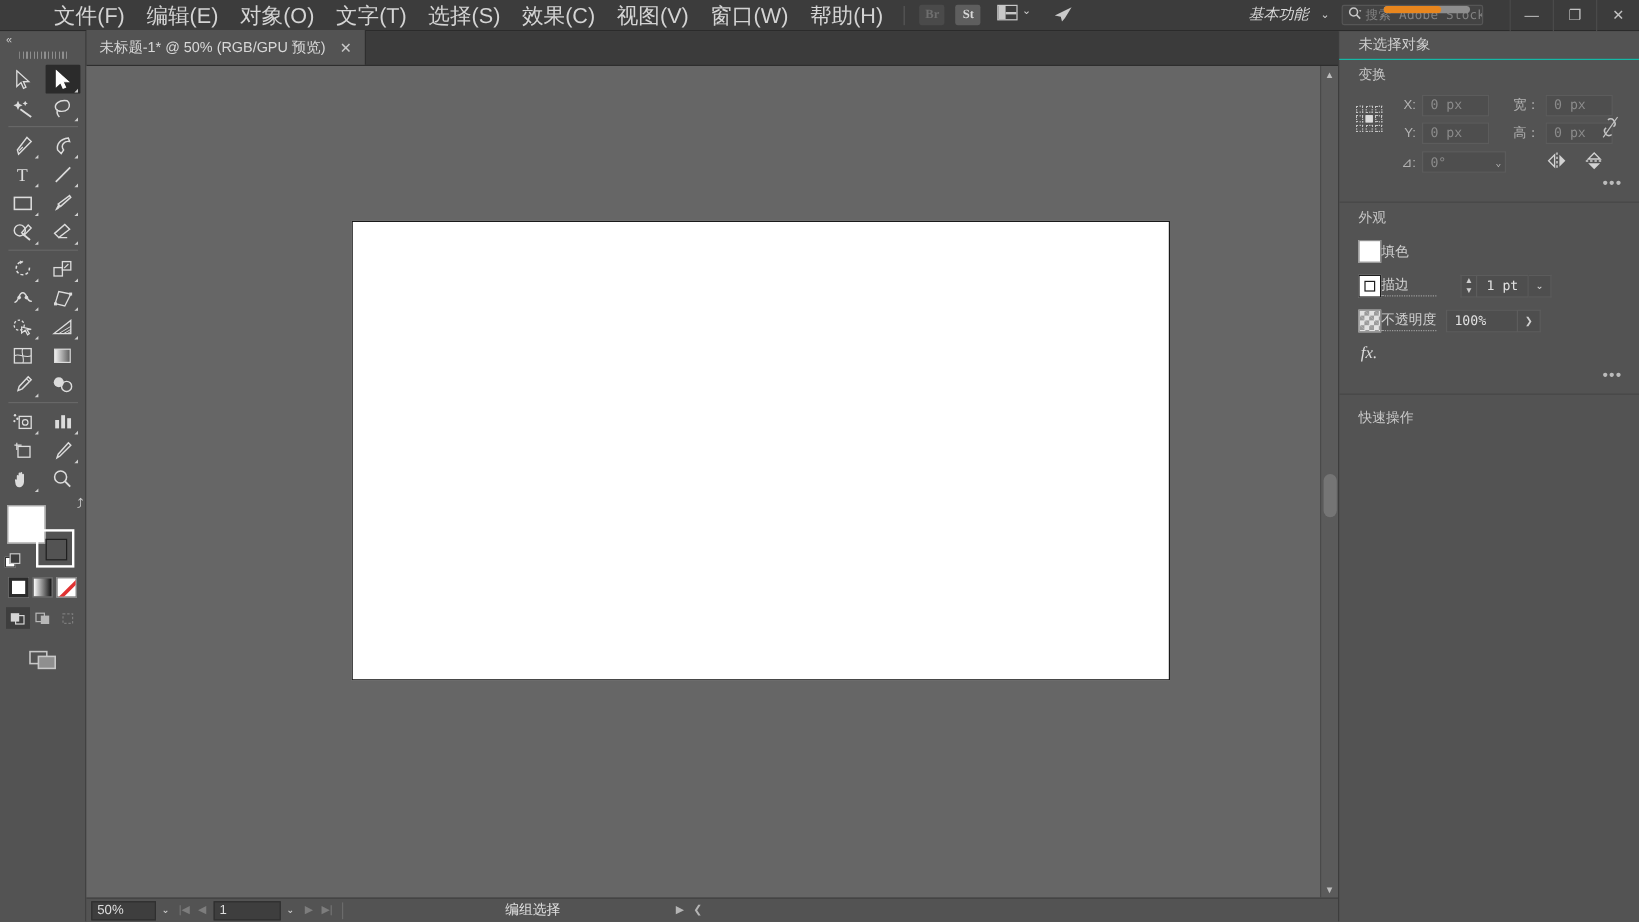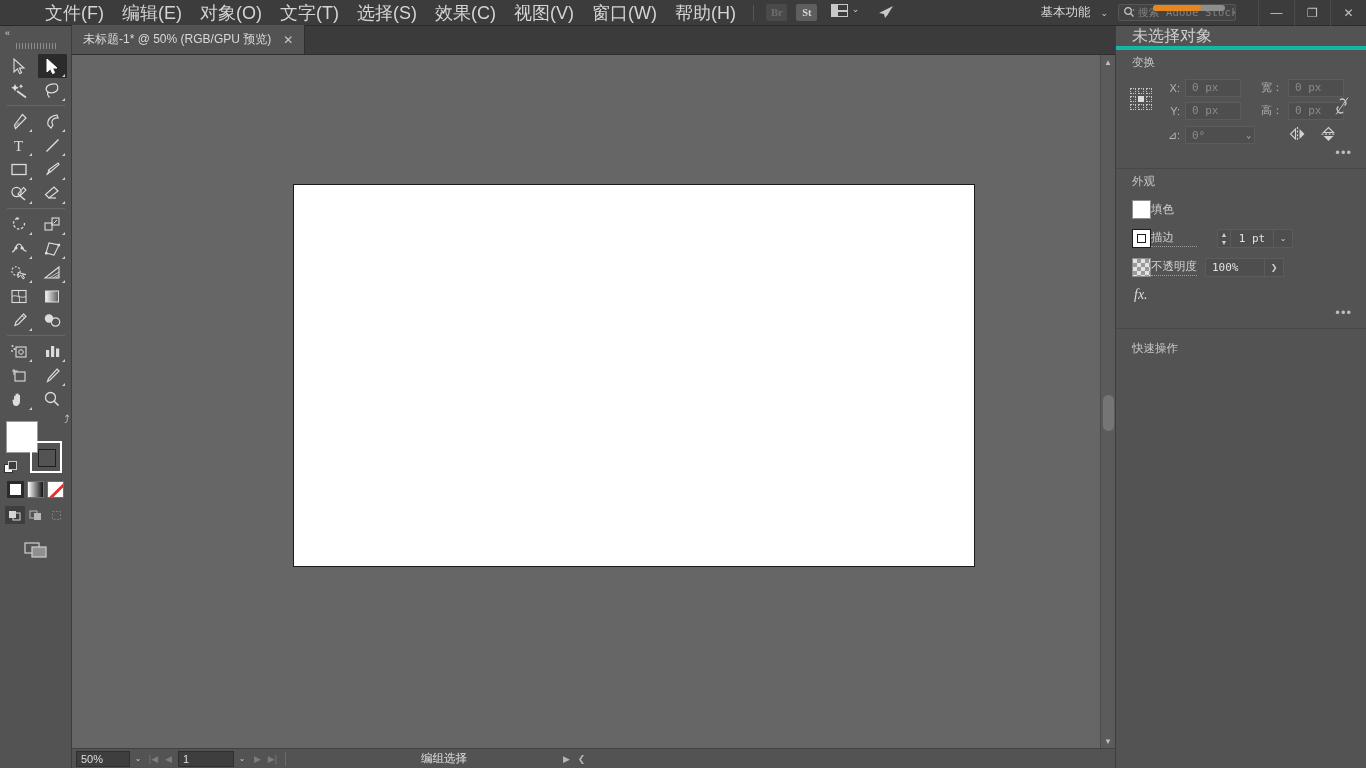"基本功能" .workspace-sel { font-style: none -> italic }
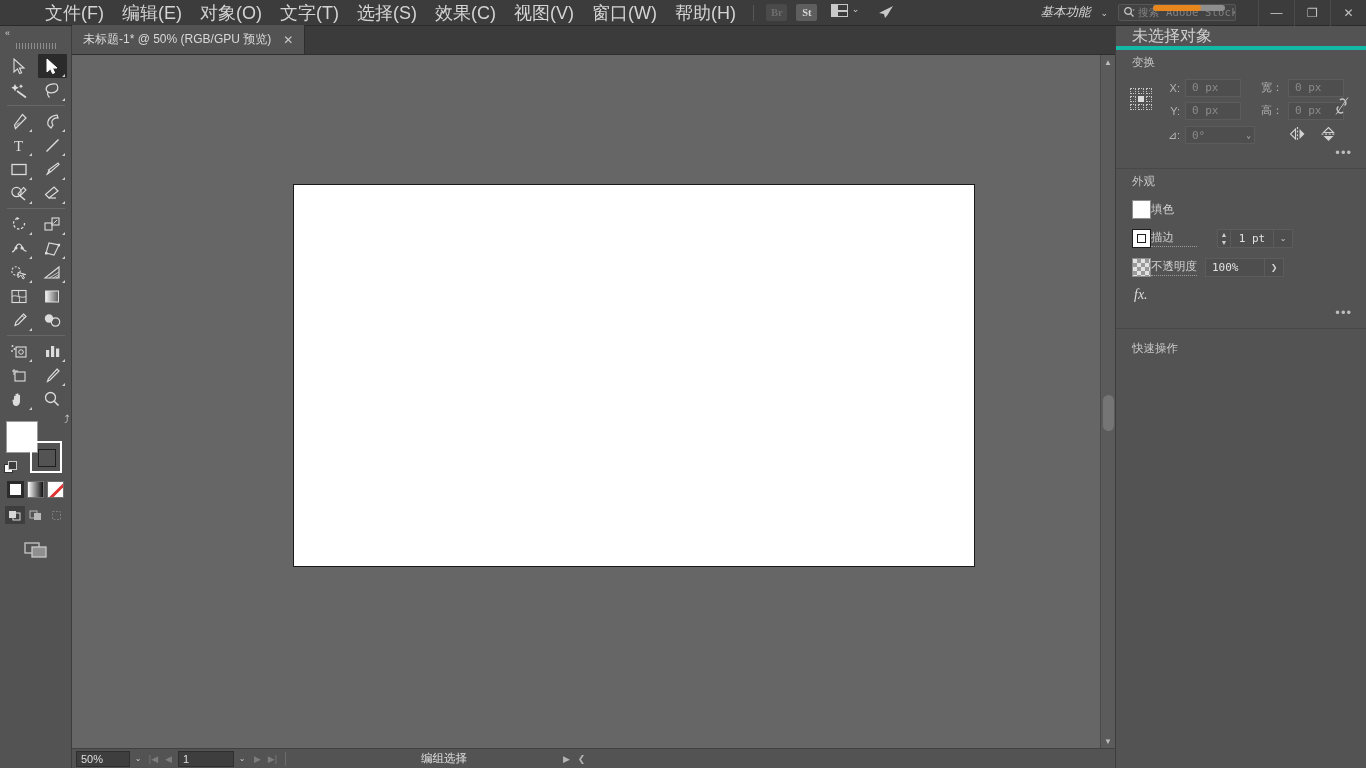"未选择对象" .noselect-row { border-bottom: 4px solid #14b8a6 -> 1px solid #14b8a6; font-size: 16px -> 12px }
